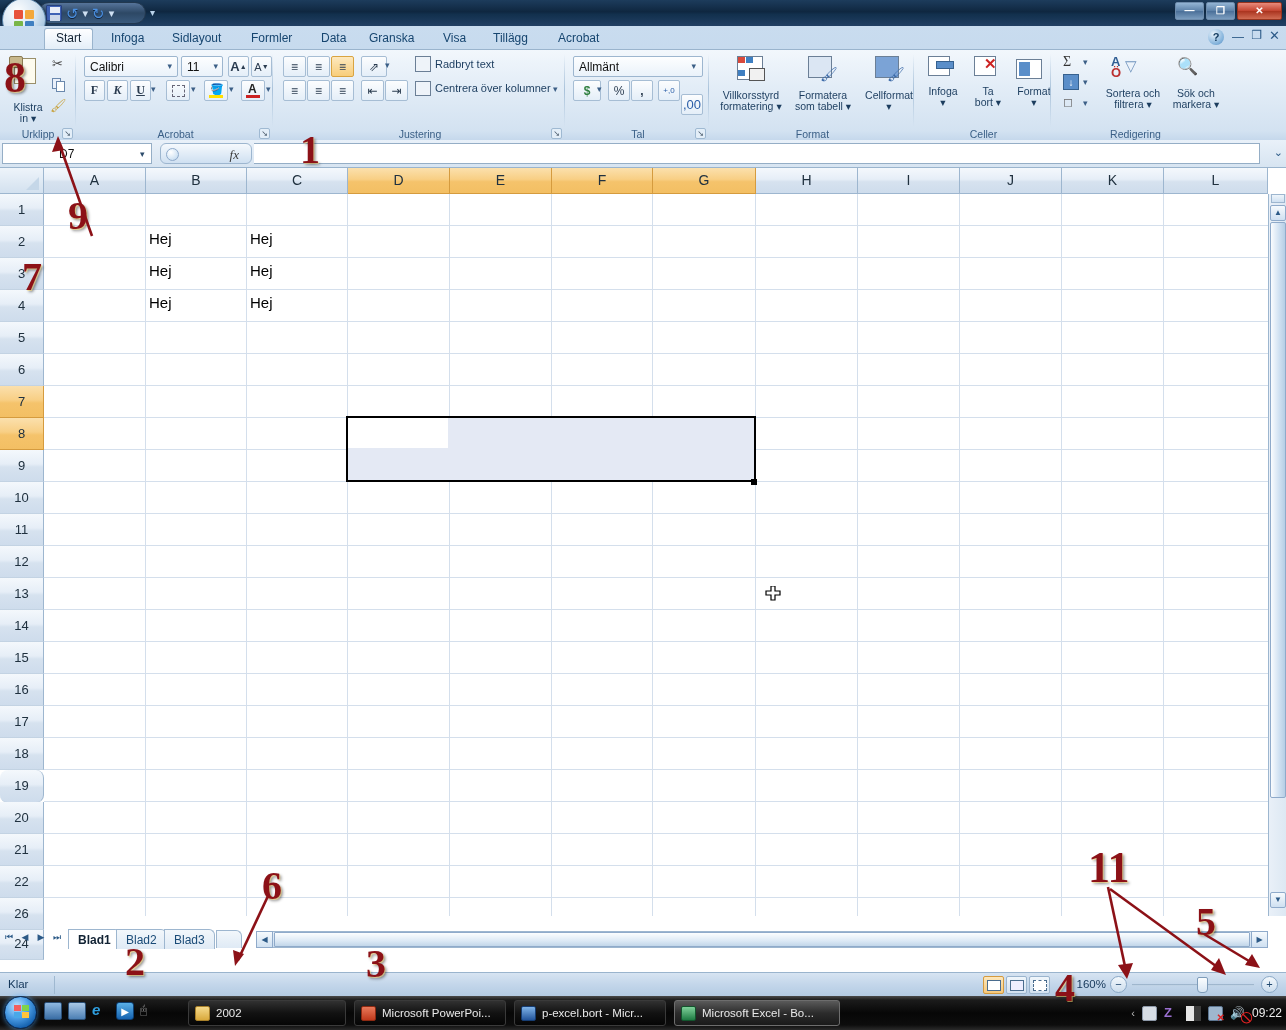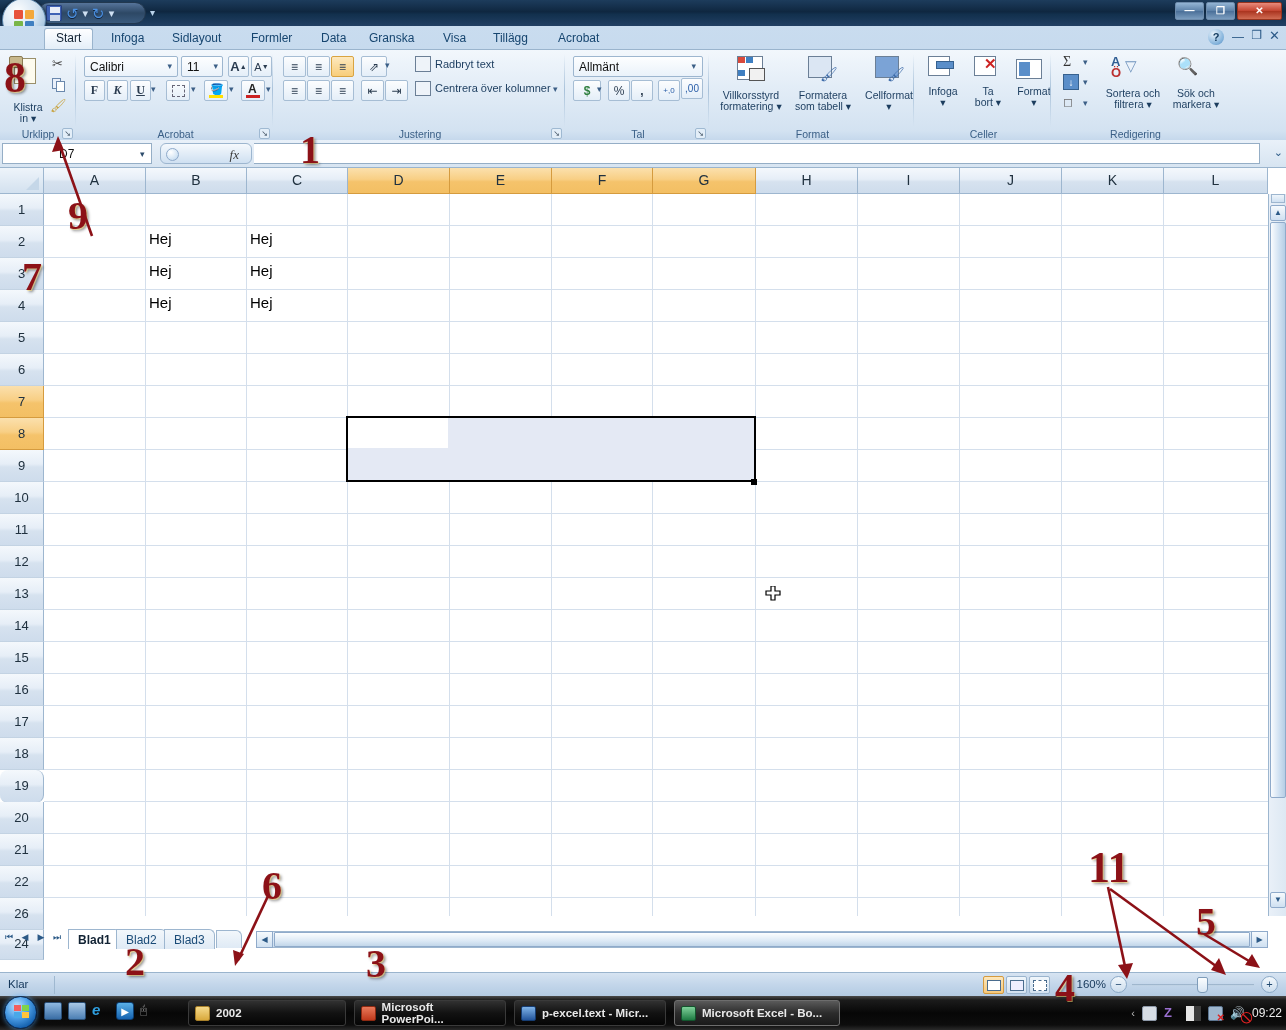",00" div.ibtn { font-size: 10px -> 13px; top: 28px -> 44px }
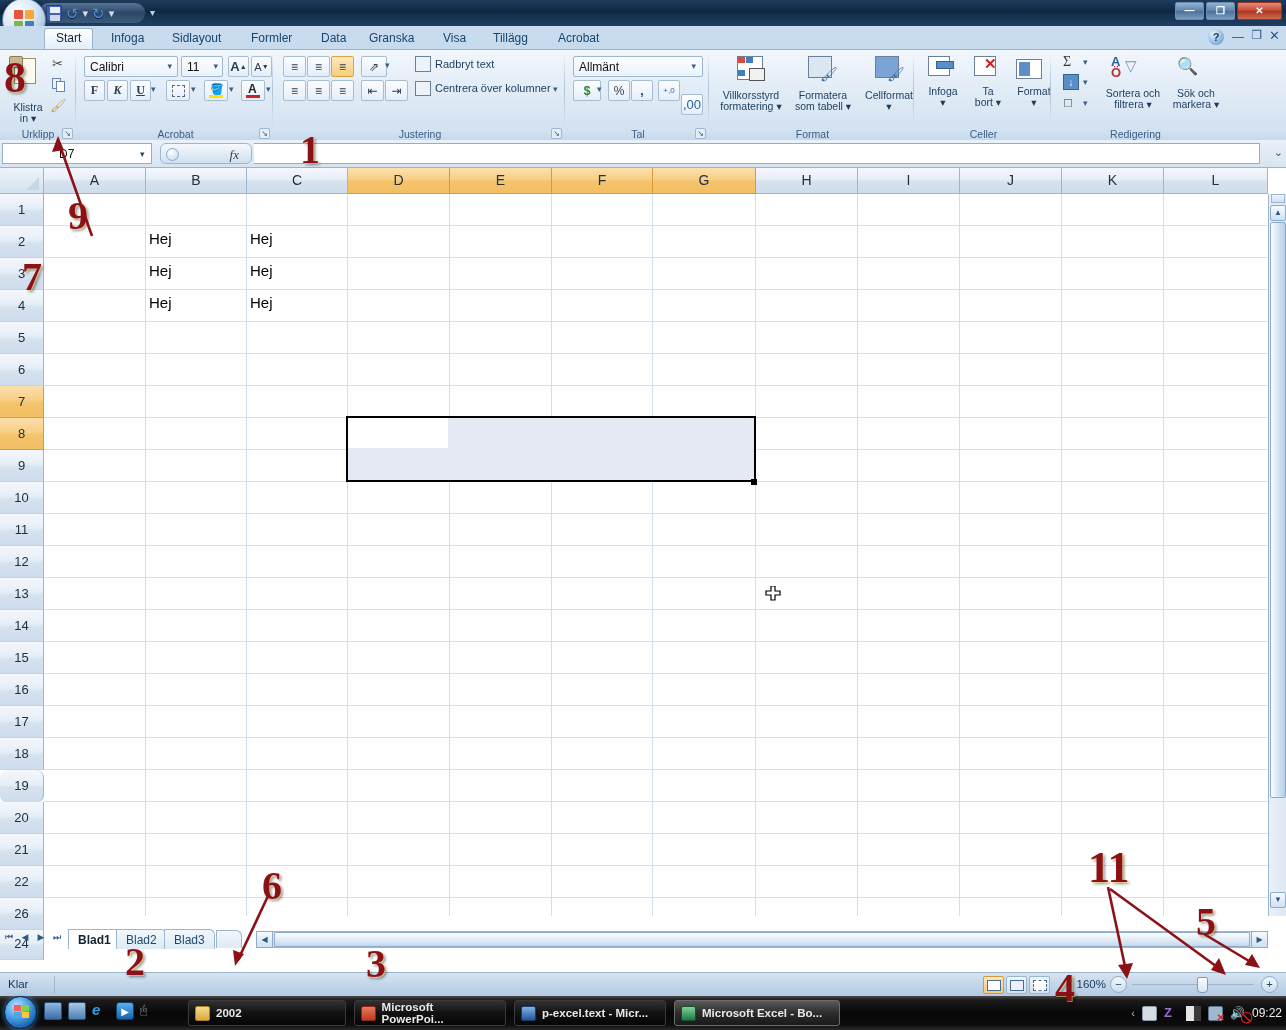"2002" #tasks { font-weight: bold -> none }
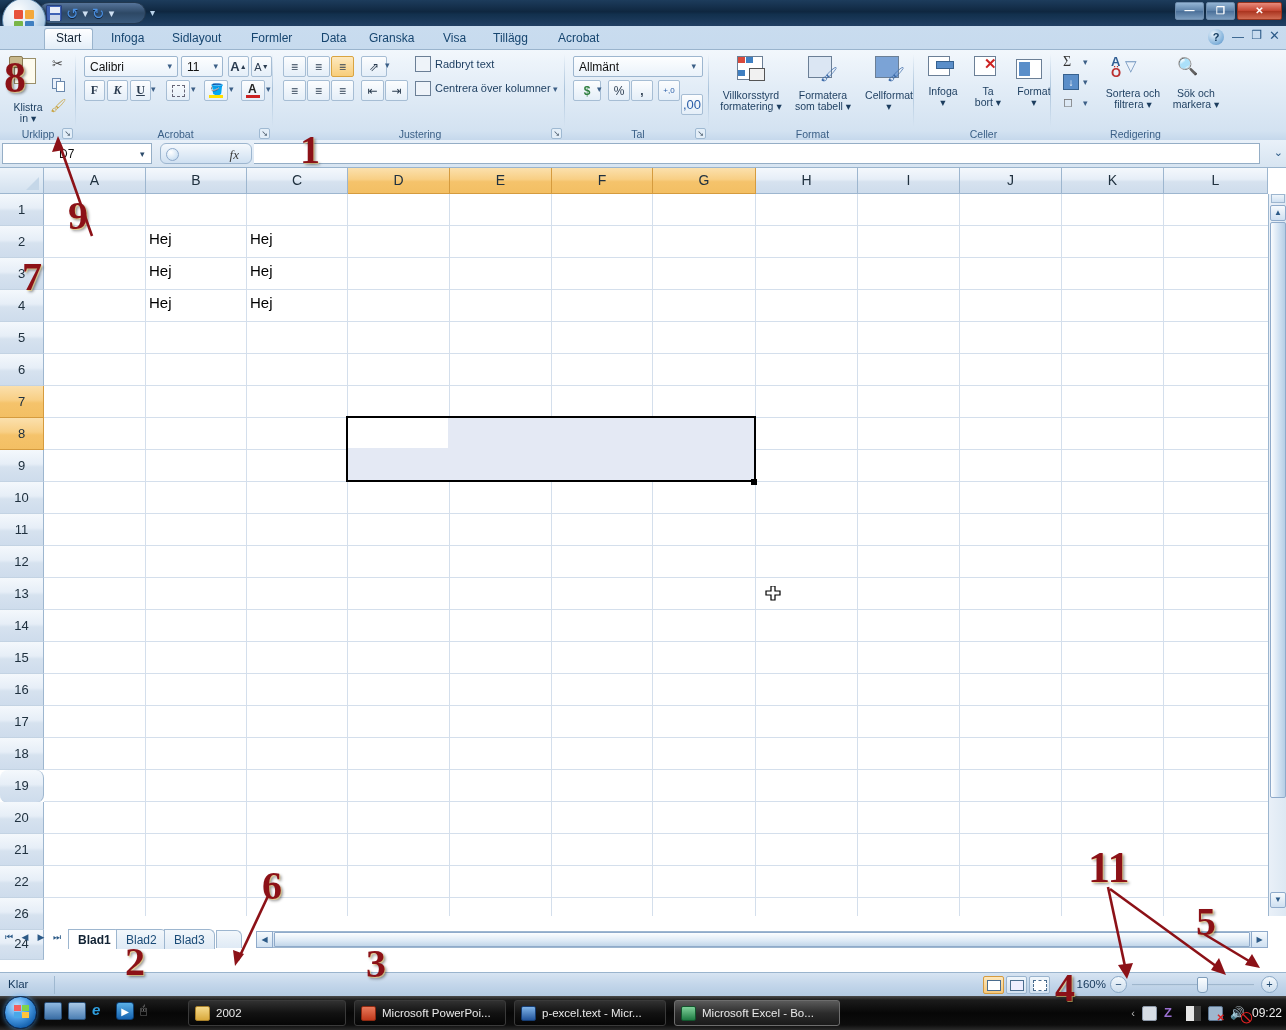"p-excel.text - Micr..." span { text: p-excel.text -> p-excel.bort }
